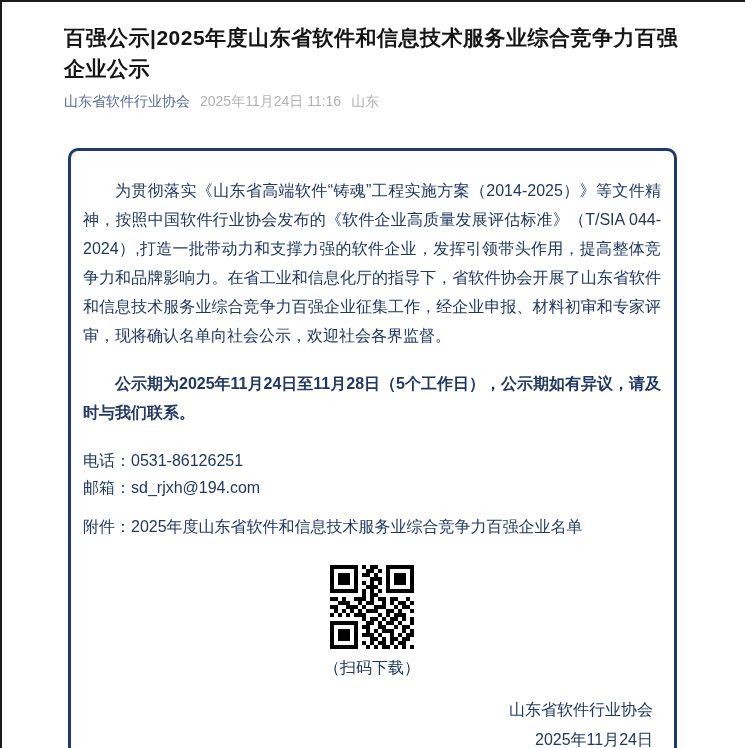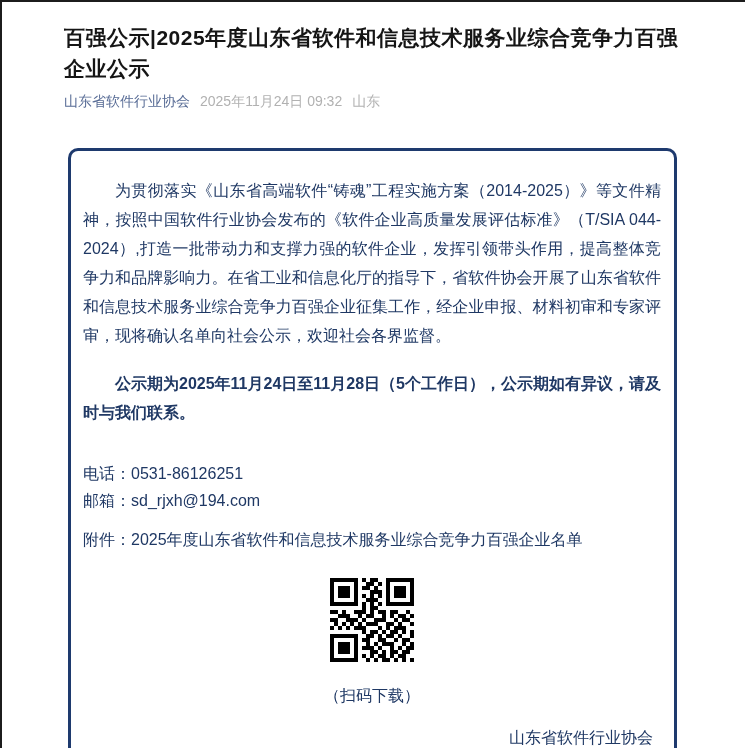"2025年11月24日 09:32" span.pub-time { text: 09:32 -> 11:16 }
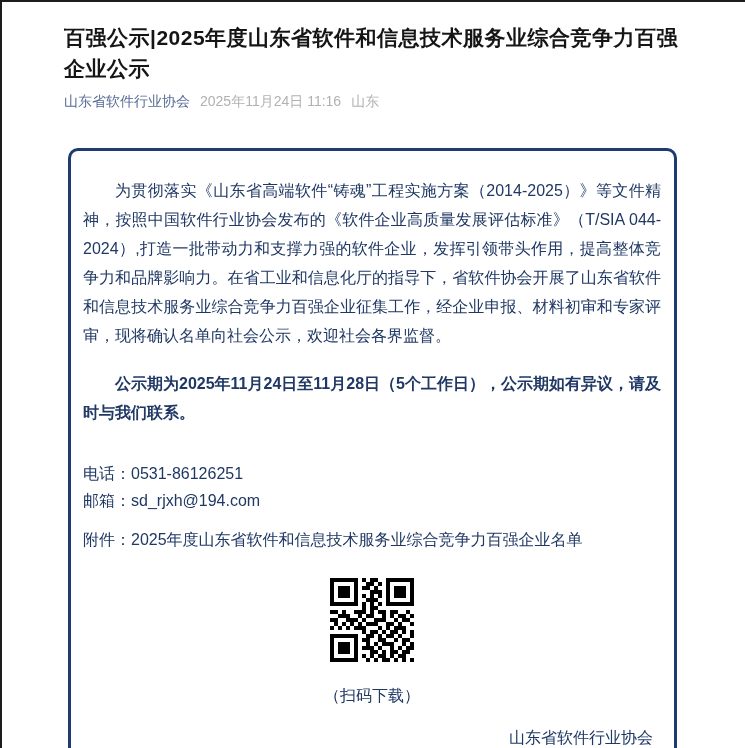"电话：0531-86126251" .contact-block { margin-top: 33px -> 20px }
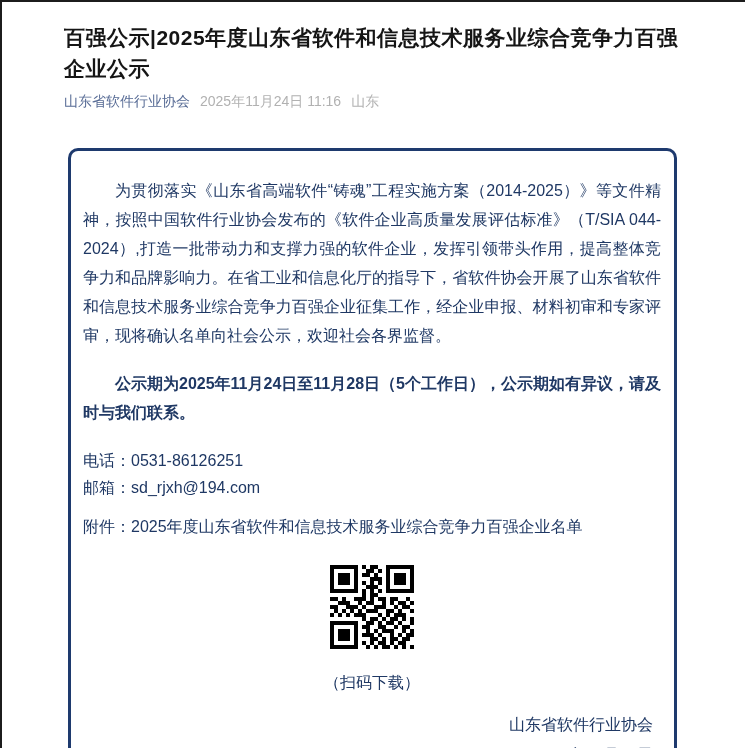"（扫码下载）" .qr-caption { margin-top: 22px -> 7px }
